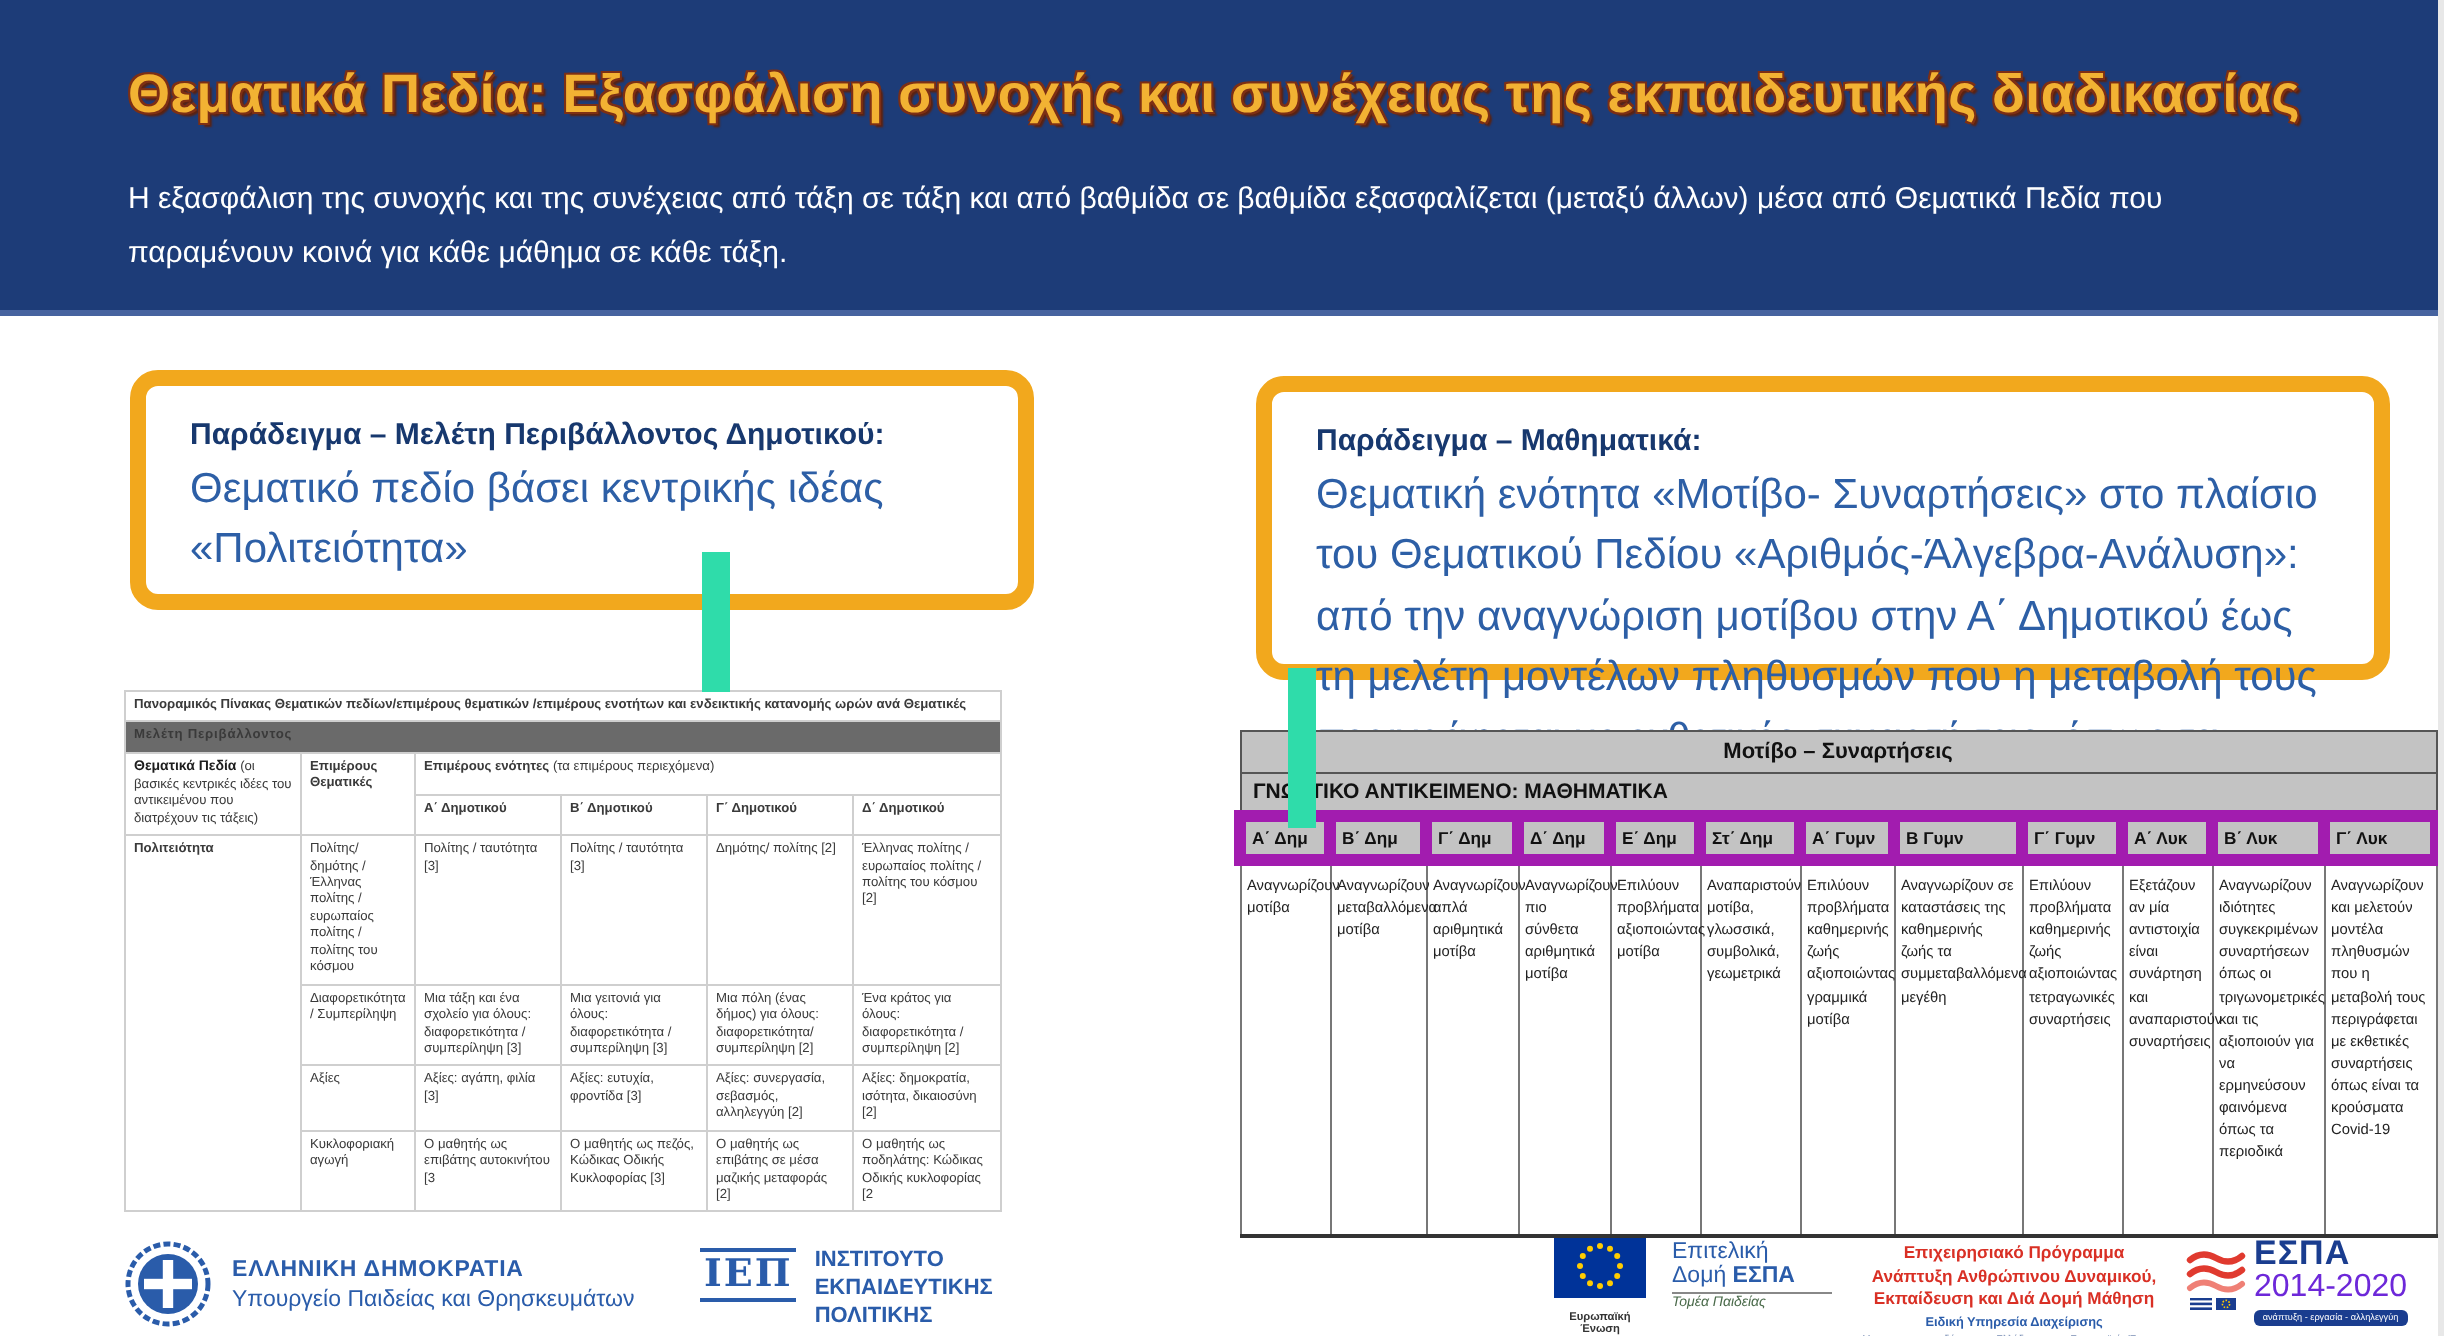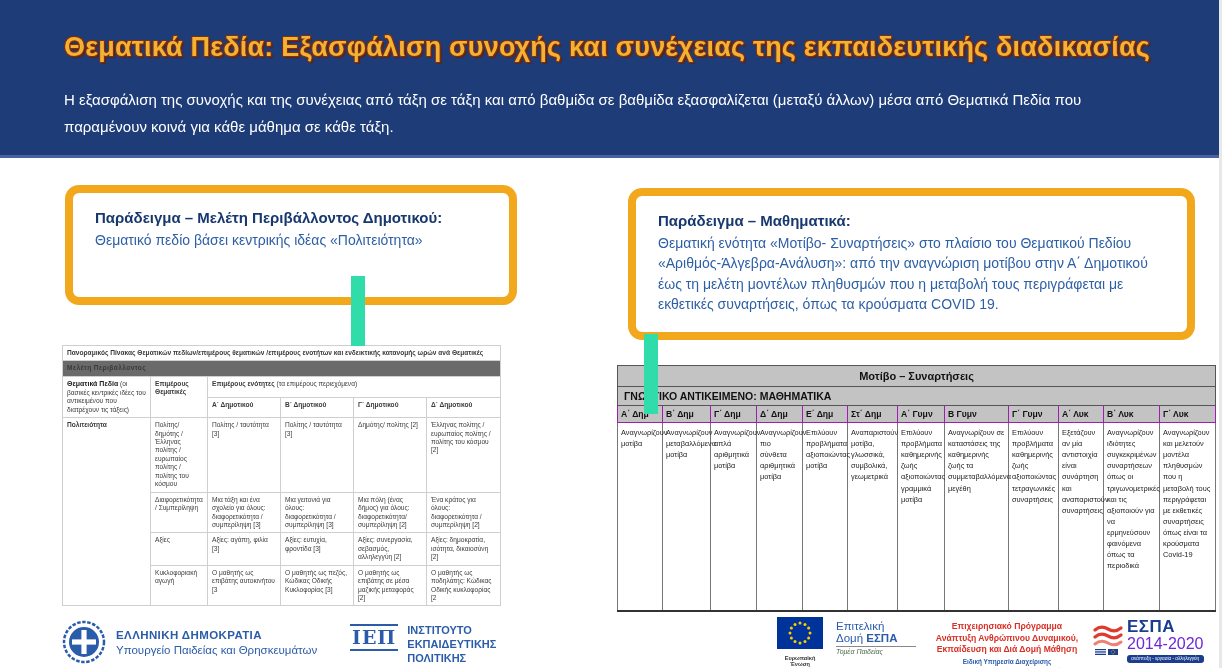"Θεματικό πεδίο βάσει κεντρικής ιδέας" .co-body { font-size: 14px -> 21px }
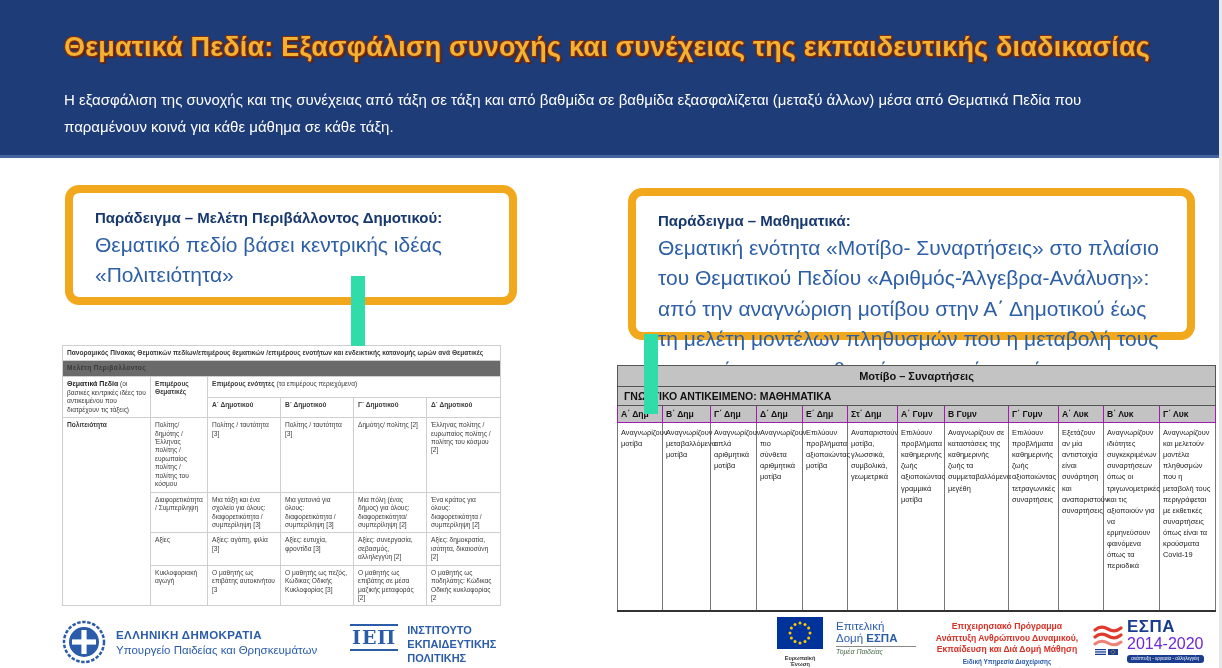"Α΄ Δημ" td.rt-col { border: 1px solid #a21caf -> 6px solid #a21caf }
